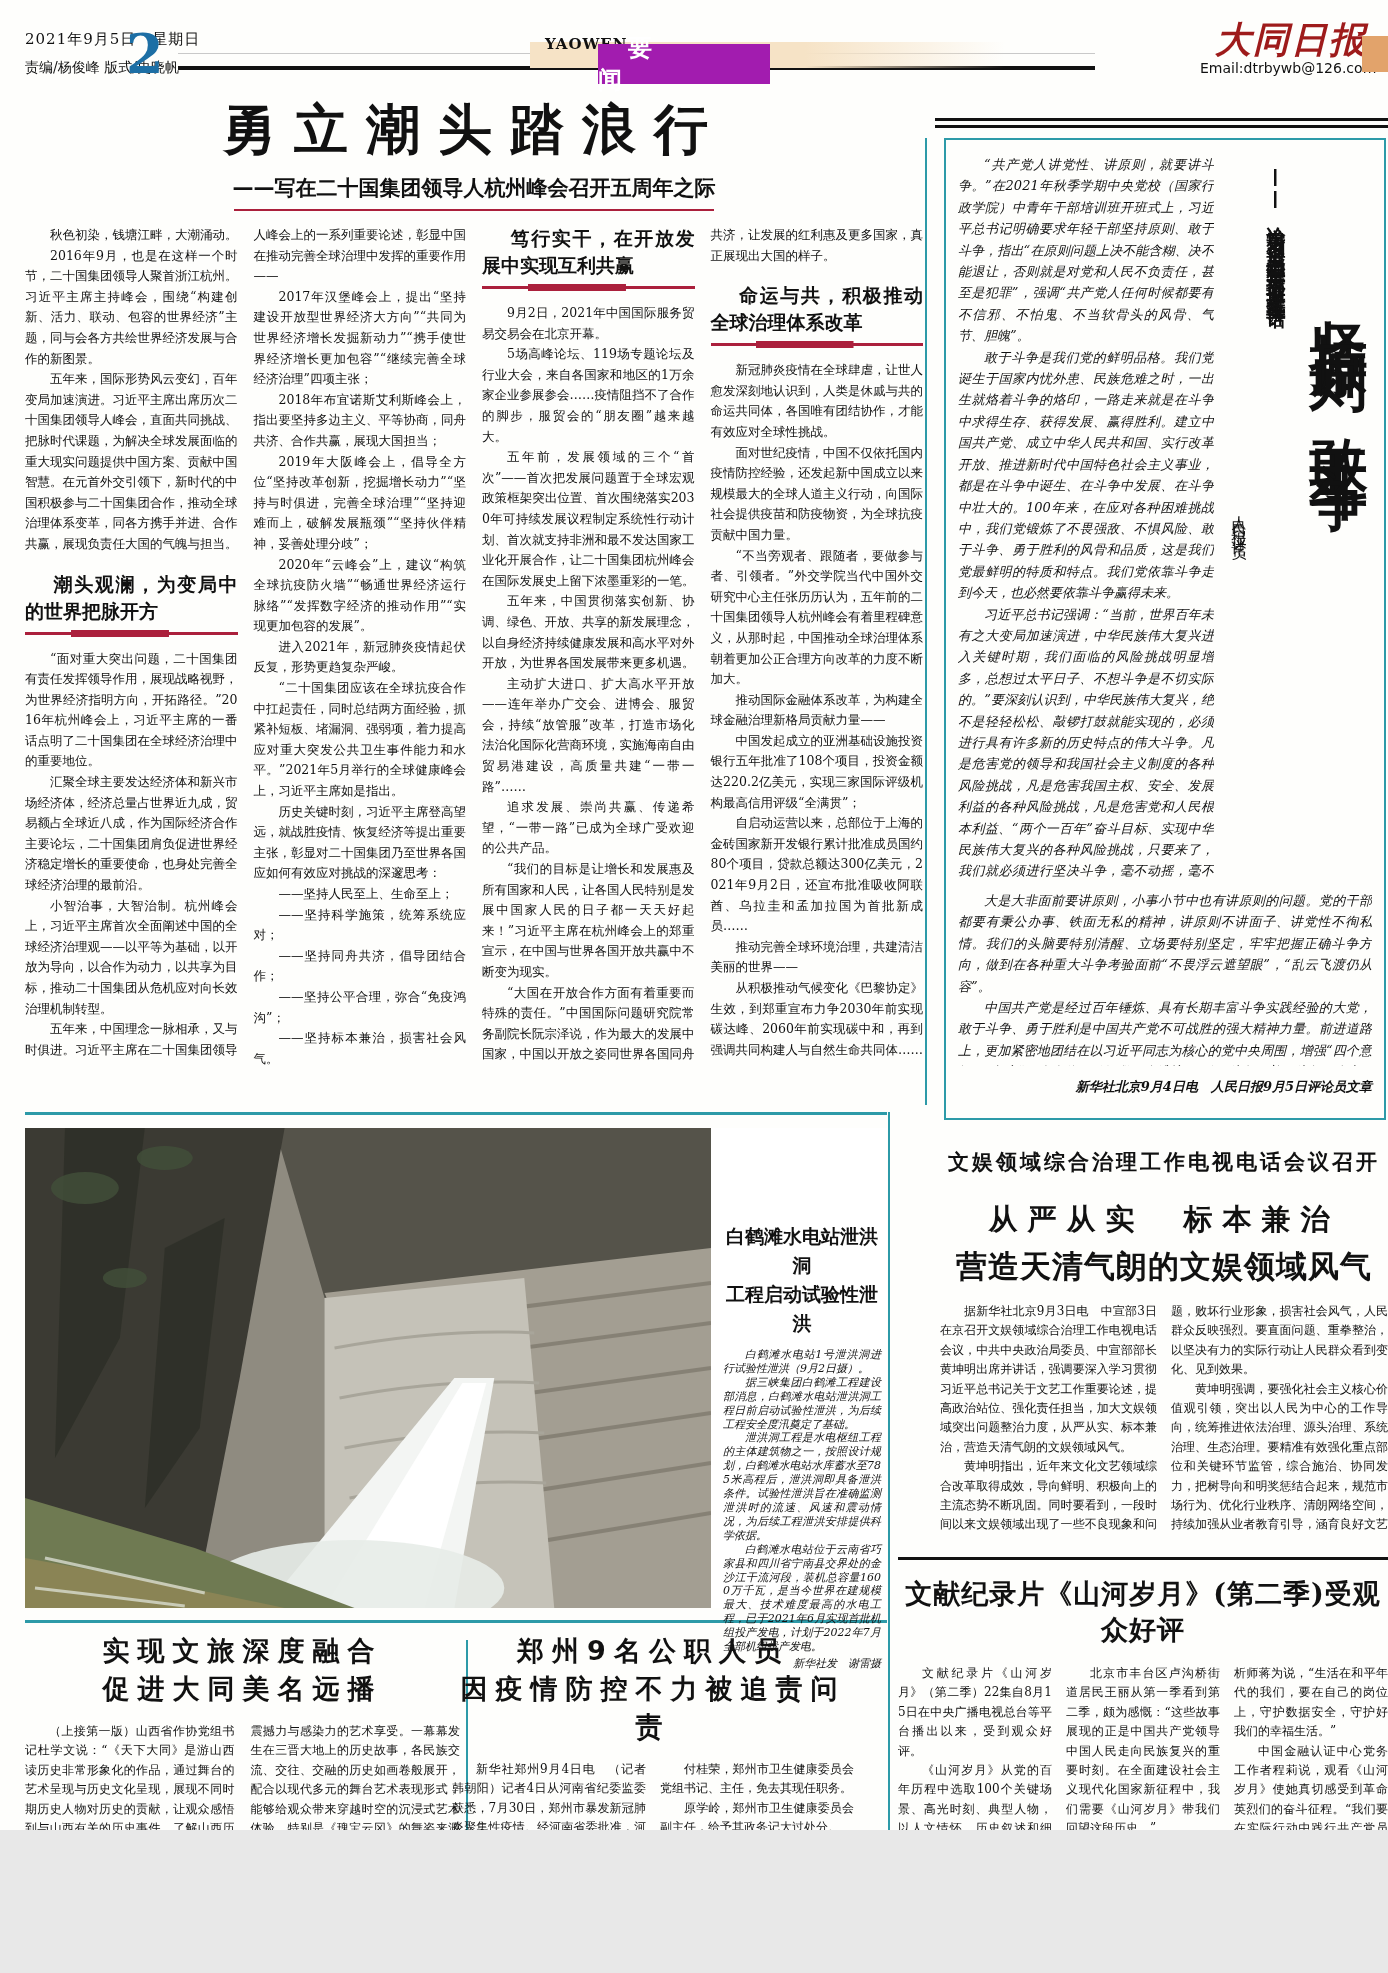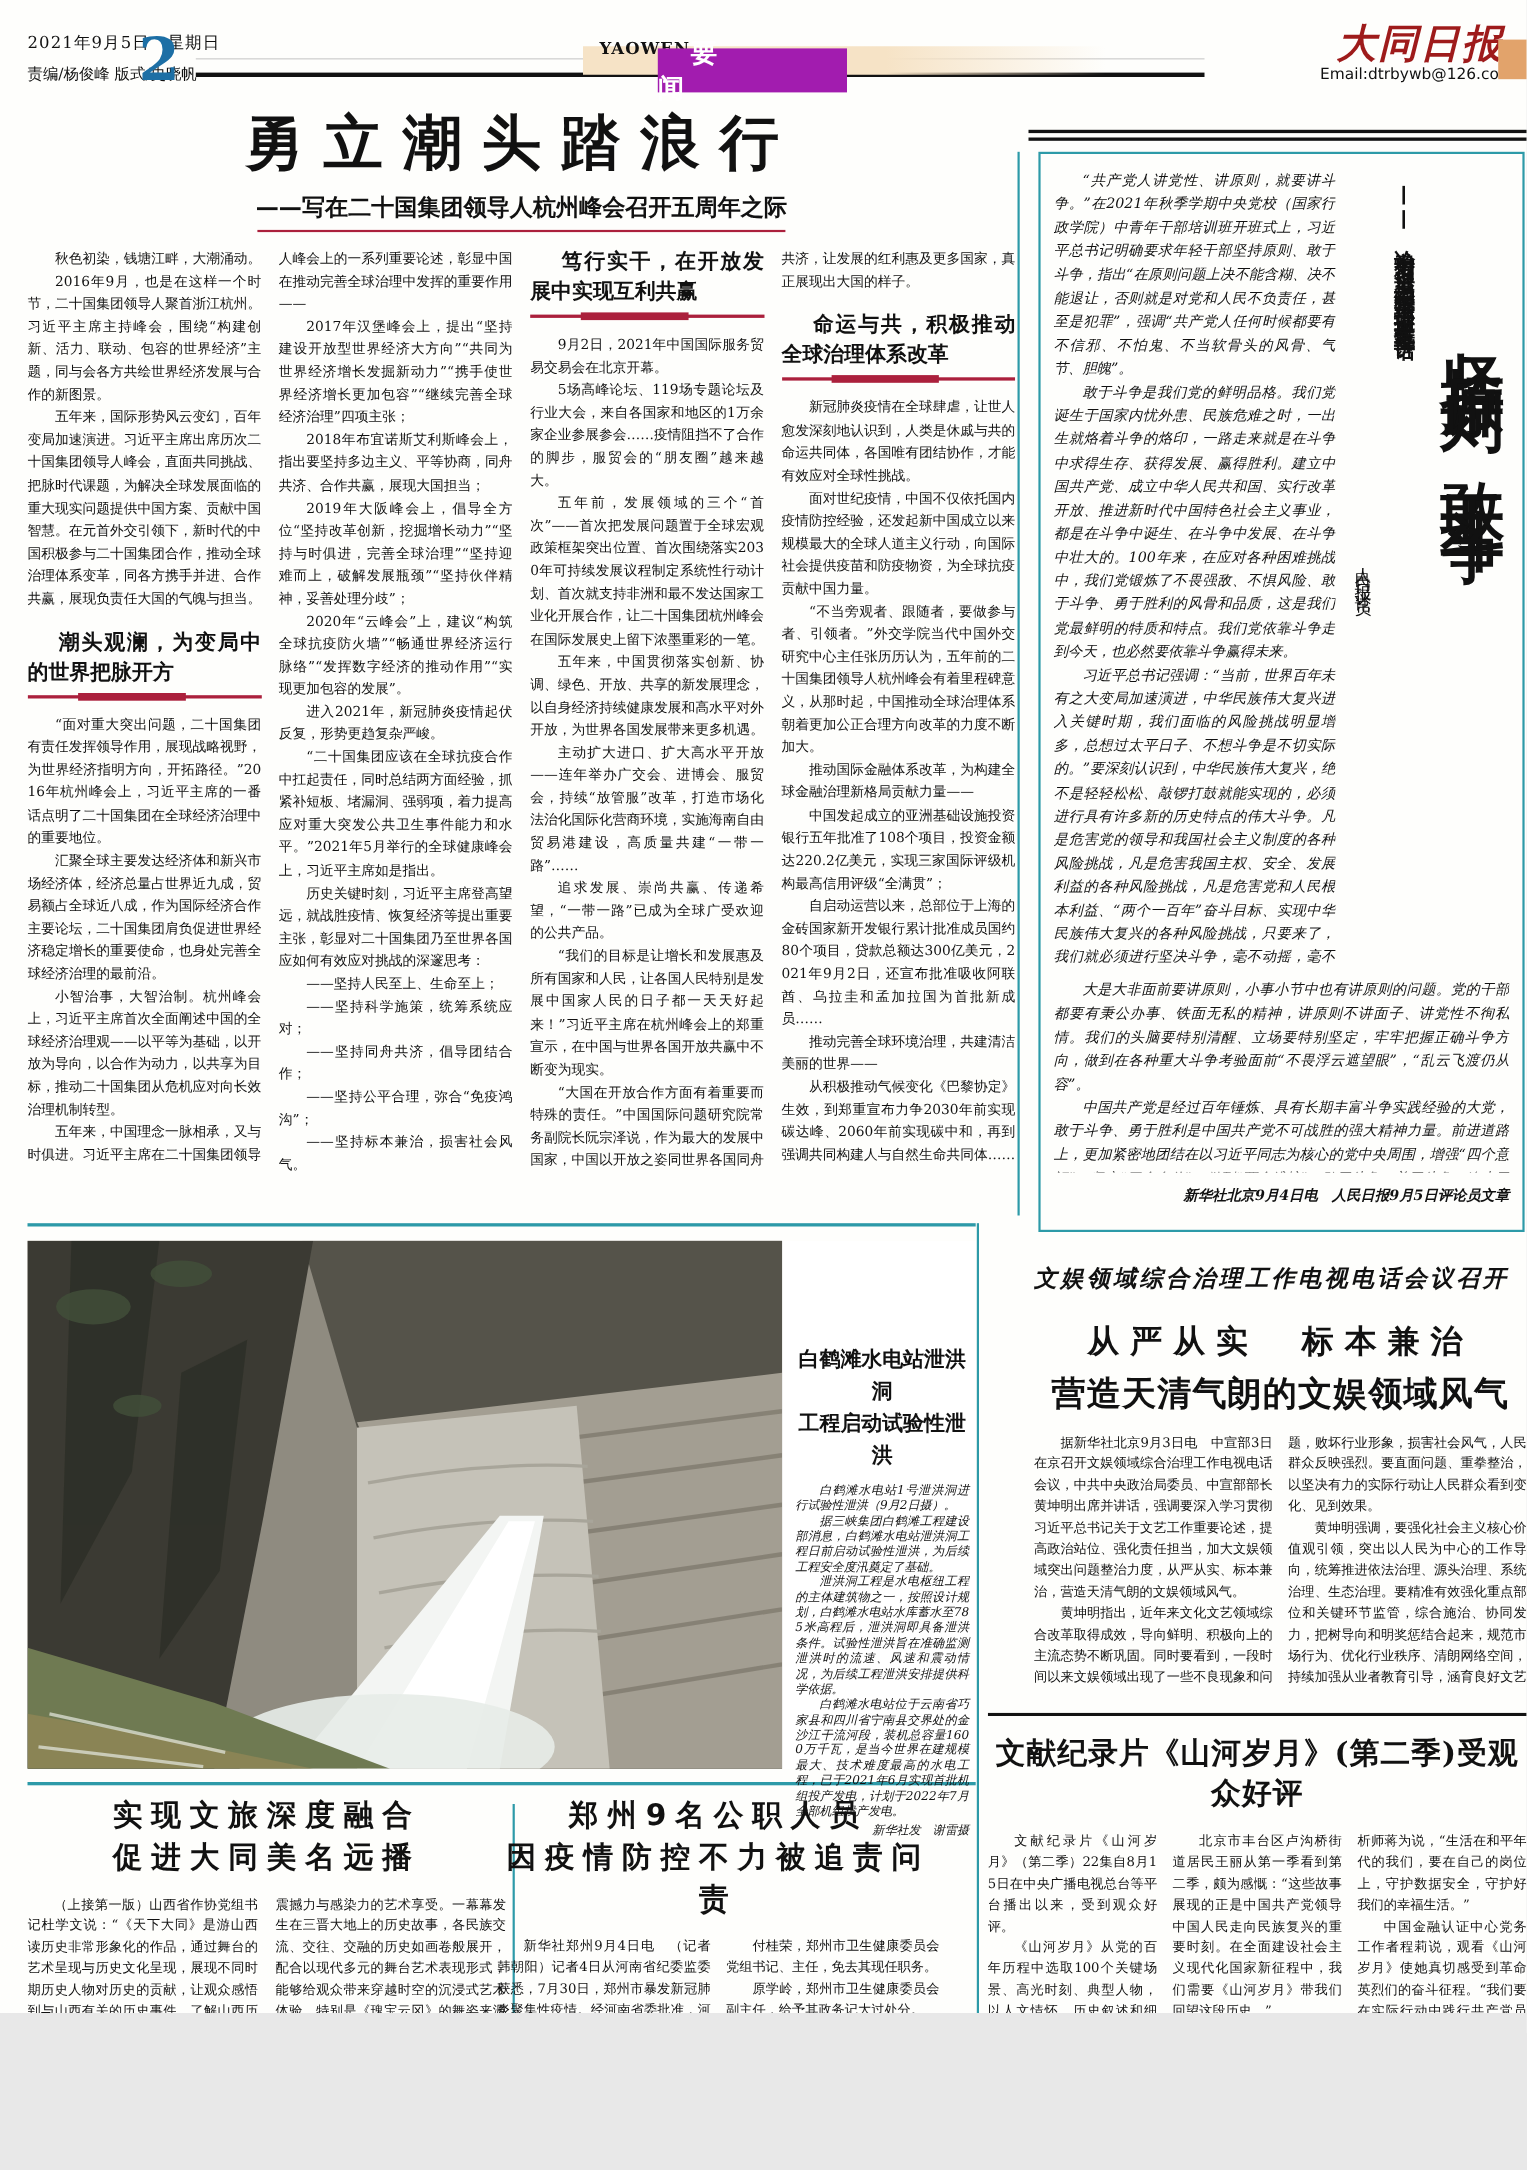"文娱领域综合治理工作电视电话会议召开" .wy-kicker { font-style: italic -> none; text-align: none -> center }
